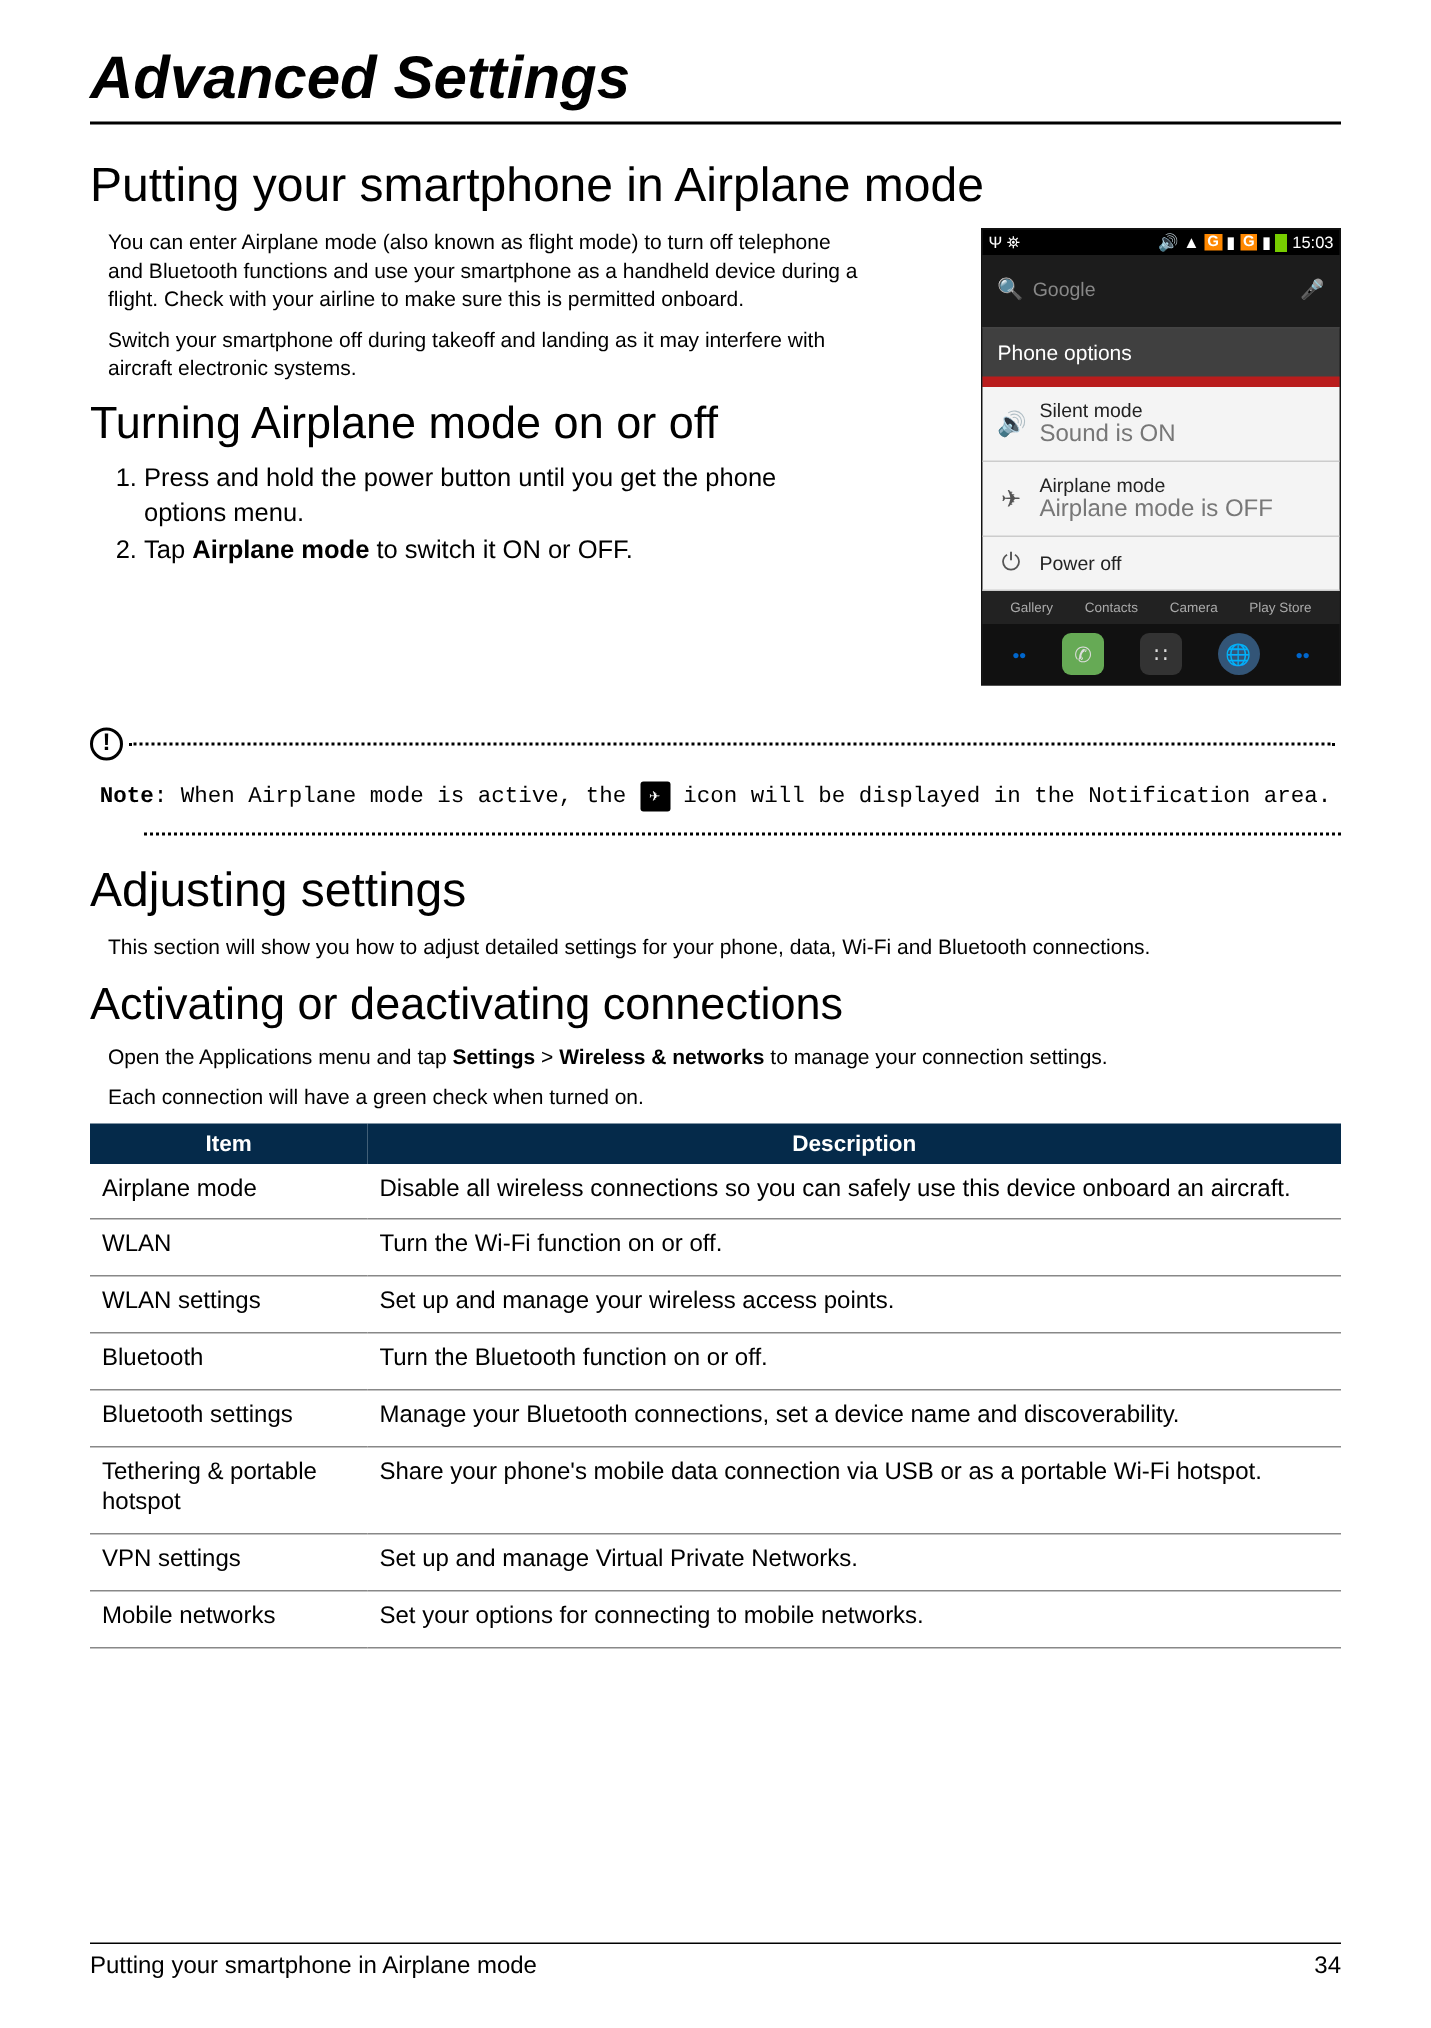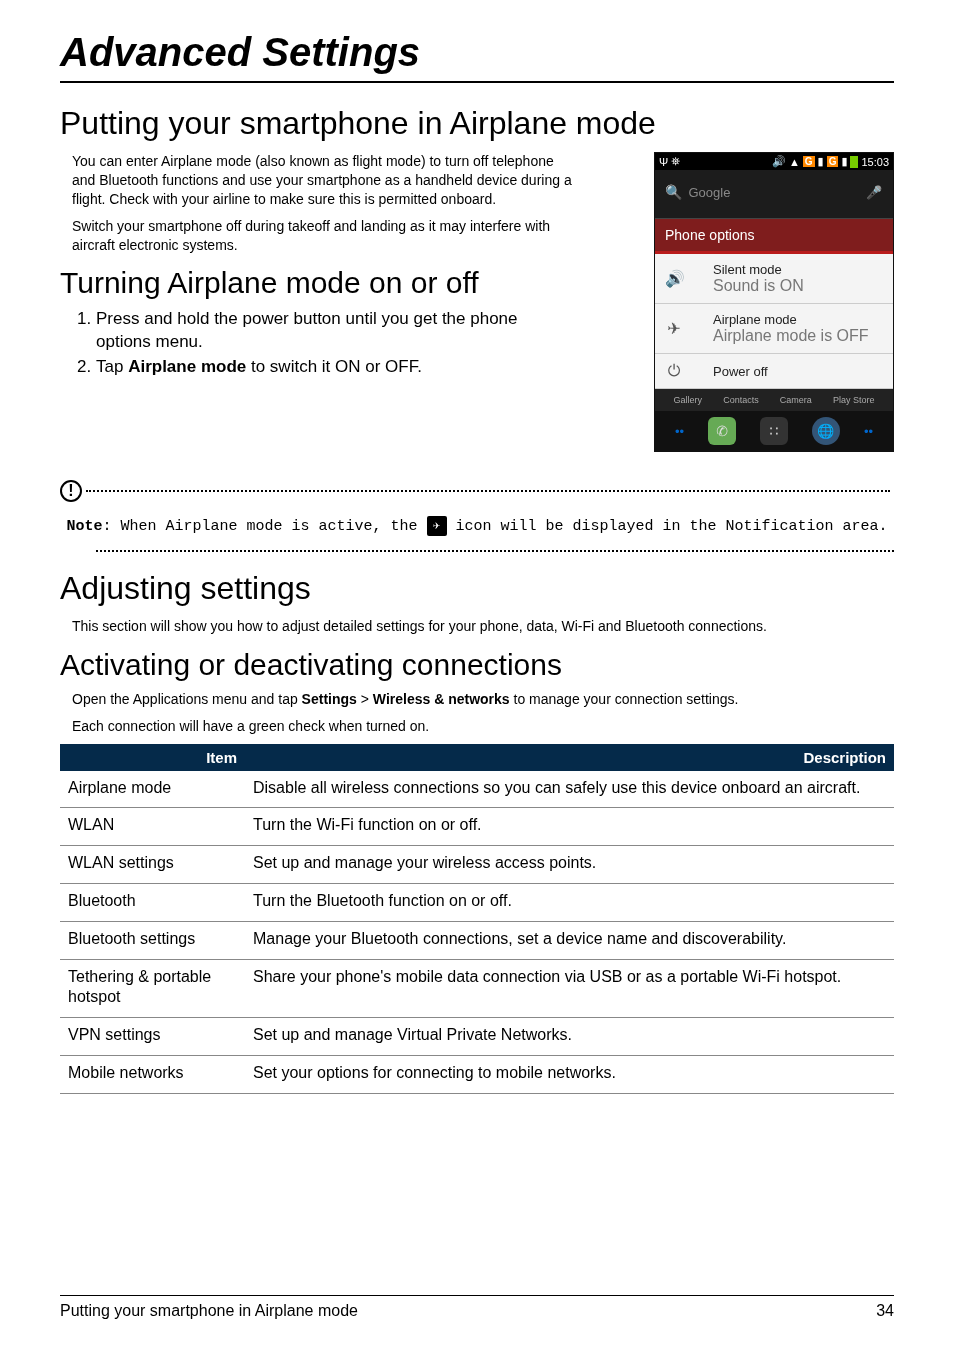"Phone options" .phone-options-hdr { background: #7f1d1d -> #404040; border-bottom: 3px solid #b91c1c -> 7px solid #b91c1c }
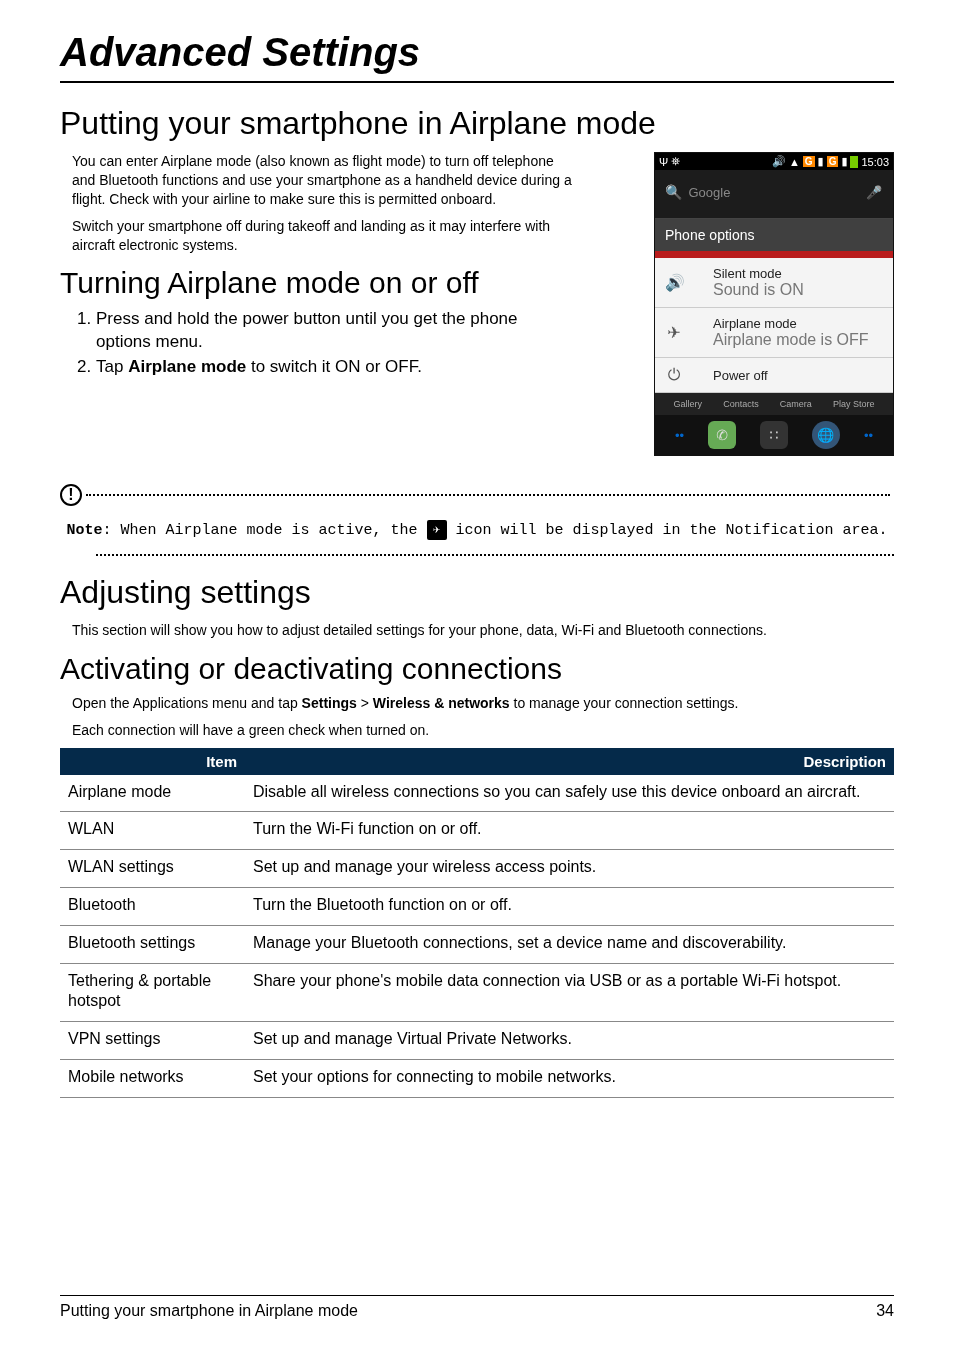"Silent mode" .phone-row .texts { margin-left: 20px -> none }
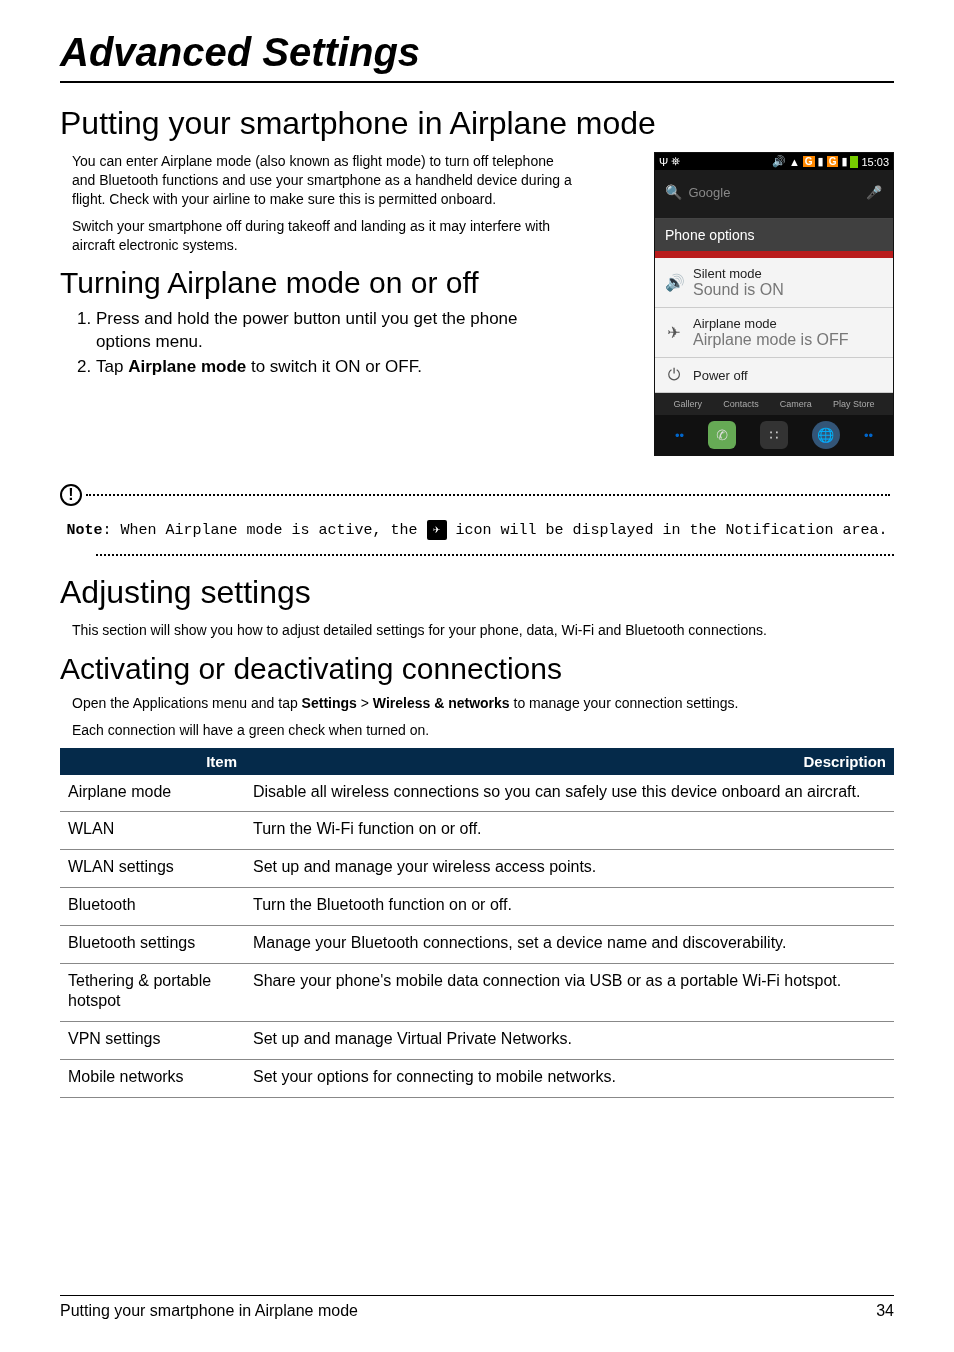"Item" table.settings thead th { text-align: right -> center }
